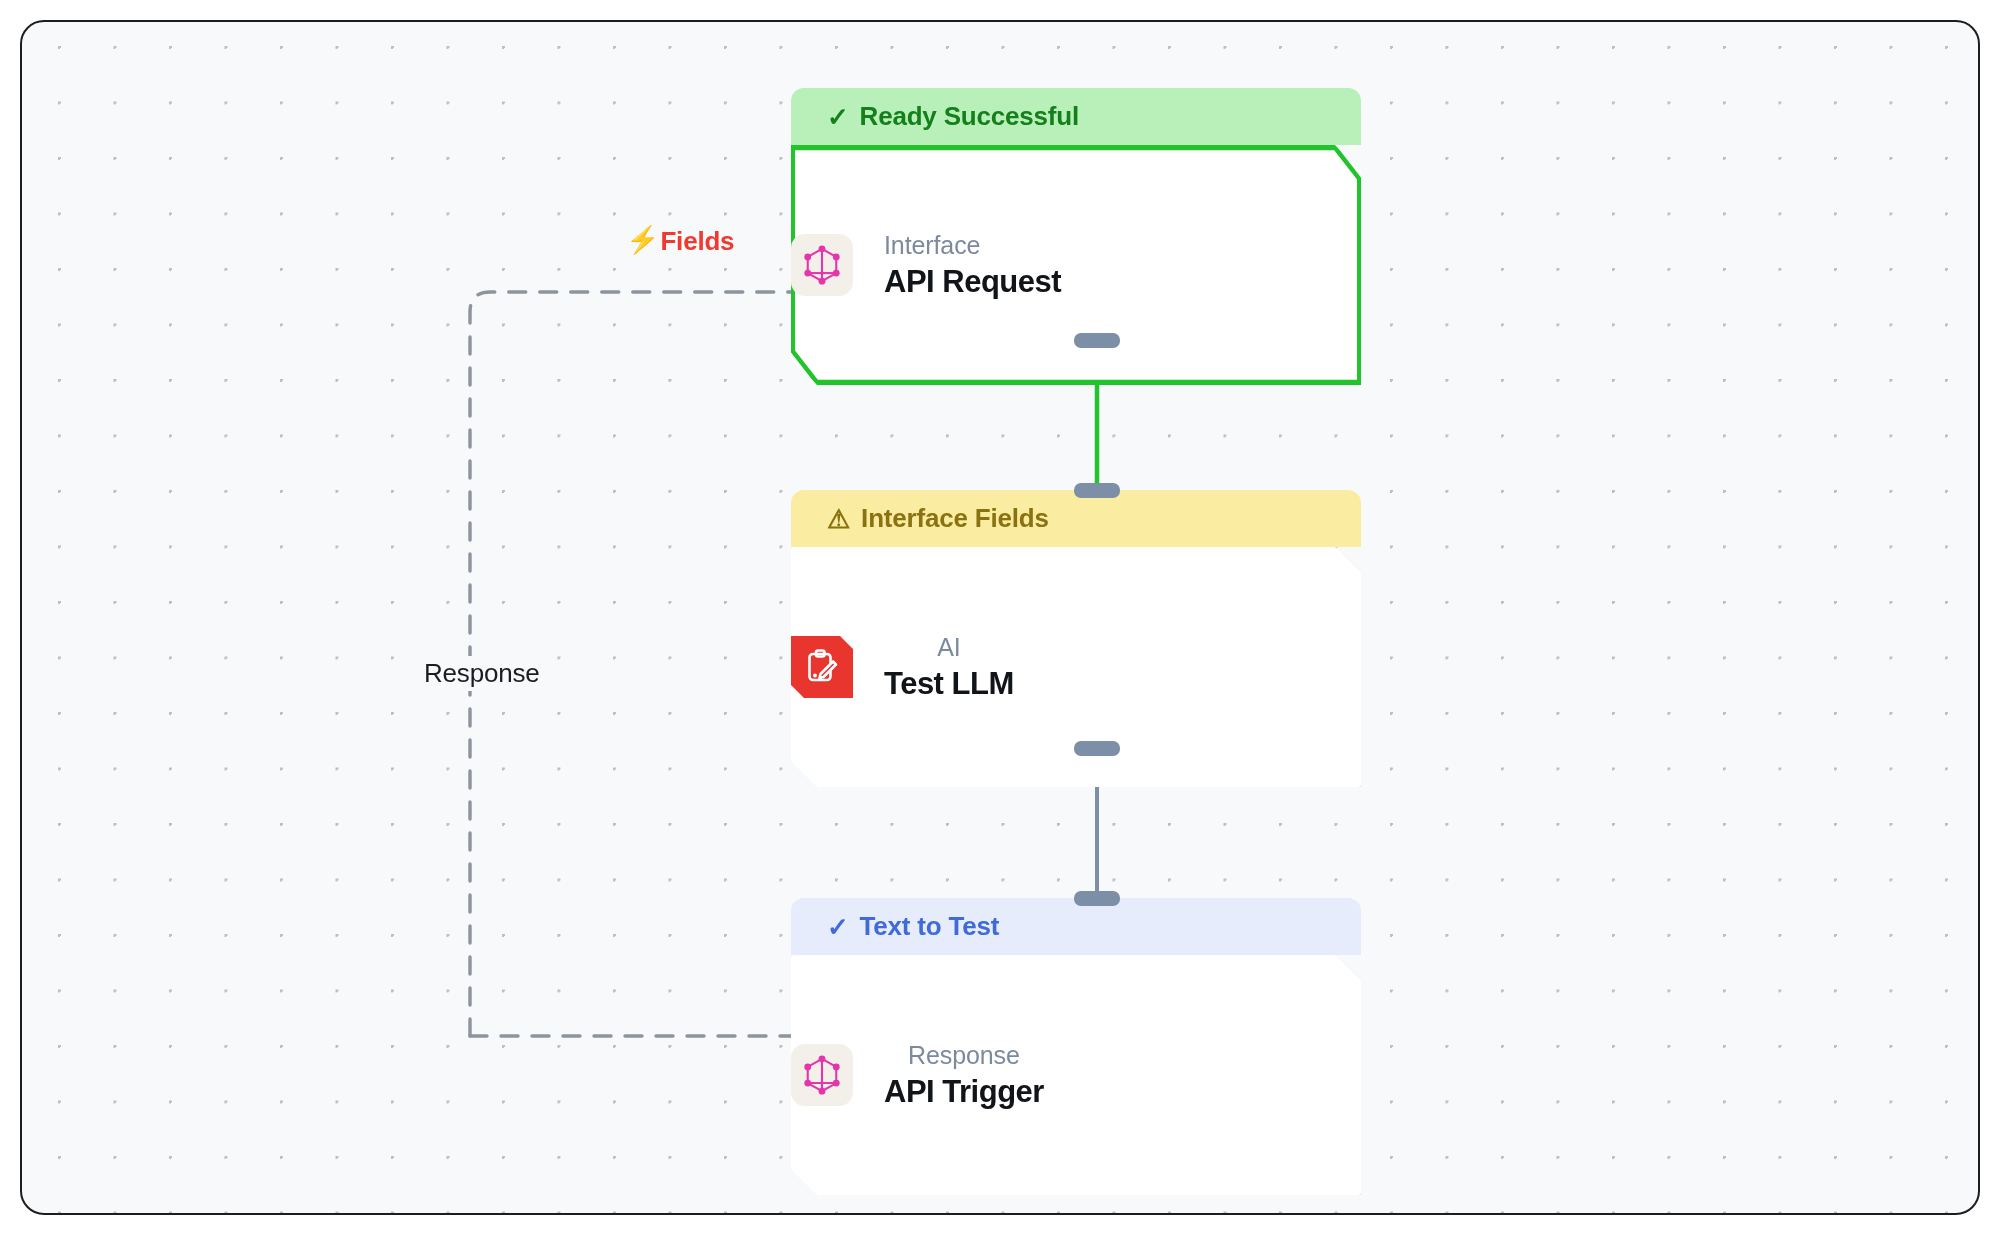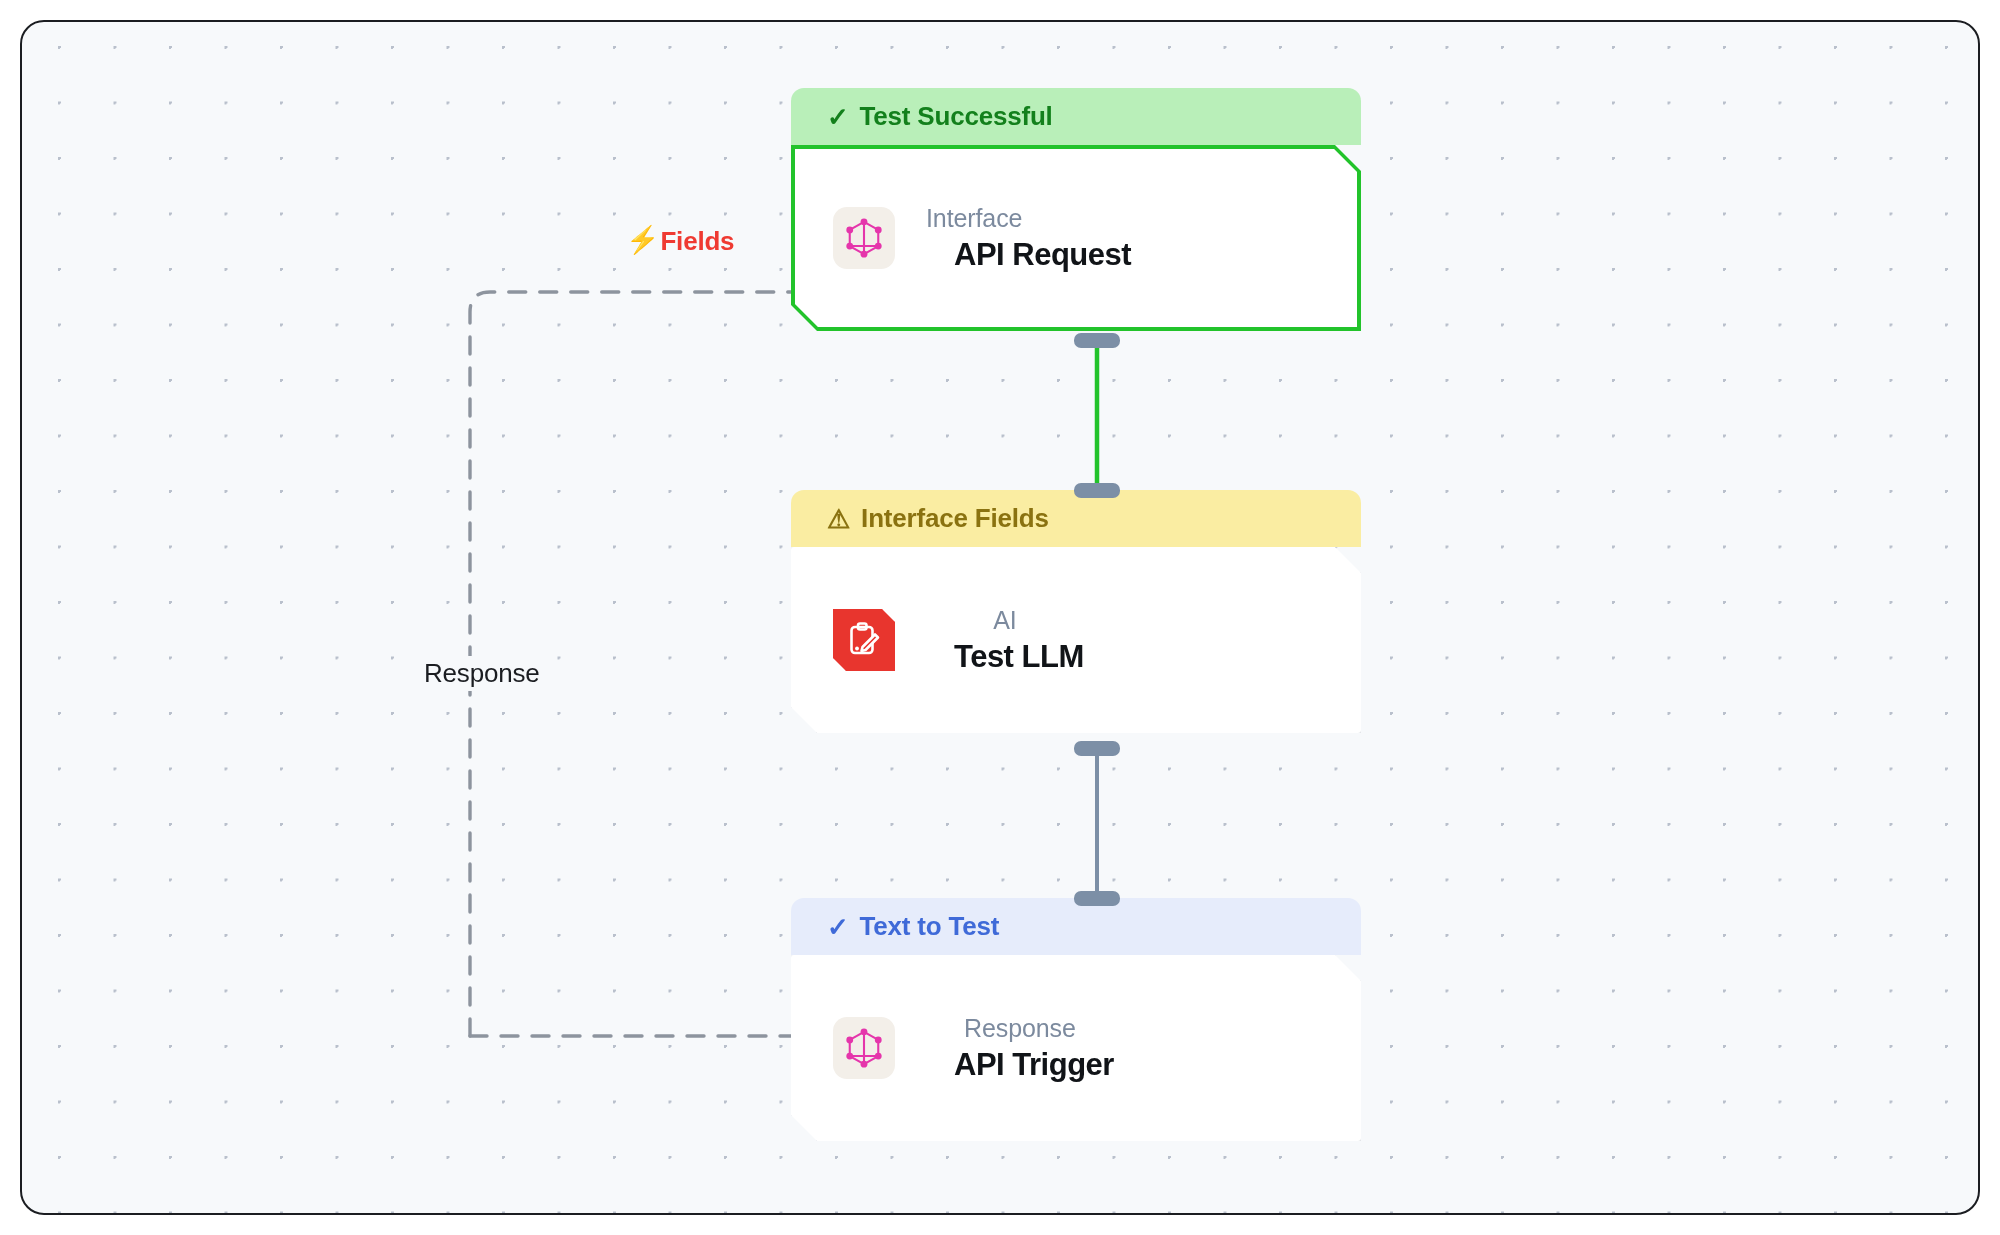"Test Successful" span { text: Test -> Ready }
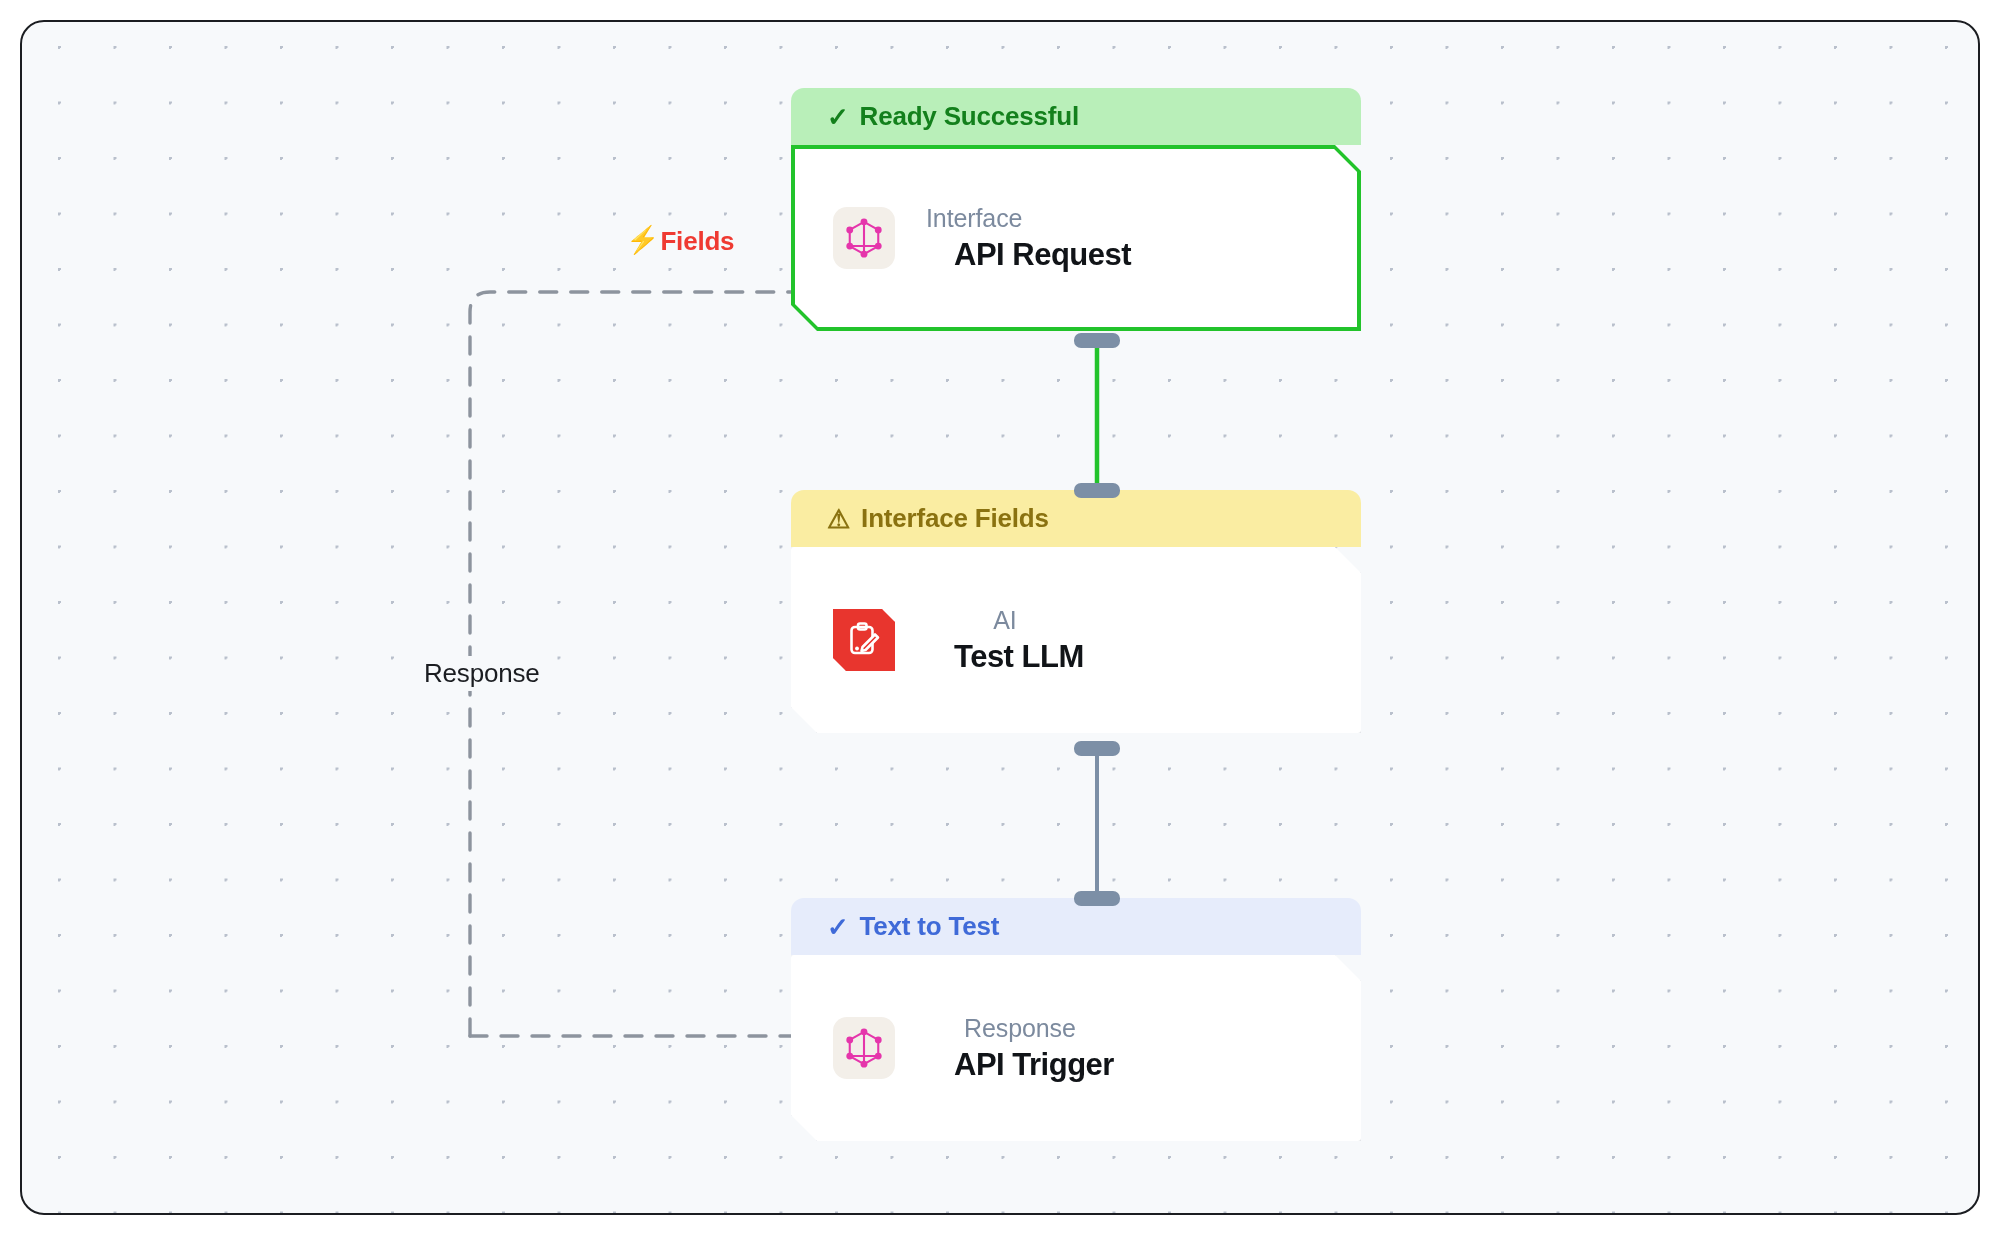"Interface" .node-body { height: 186px -> 240px; padding-left: 42px -> none }
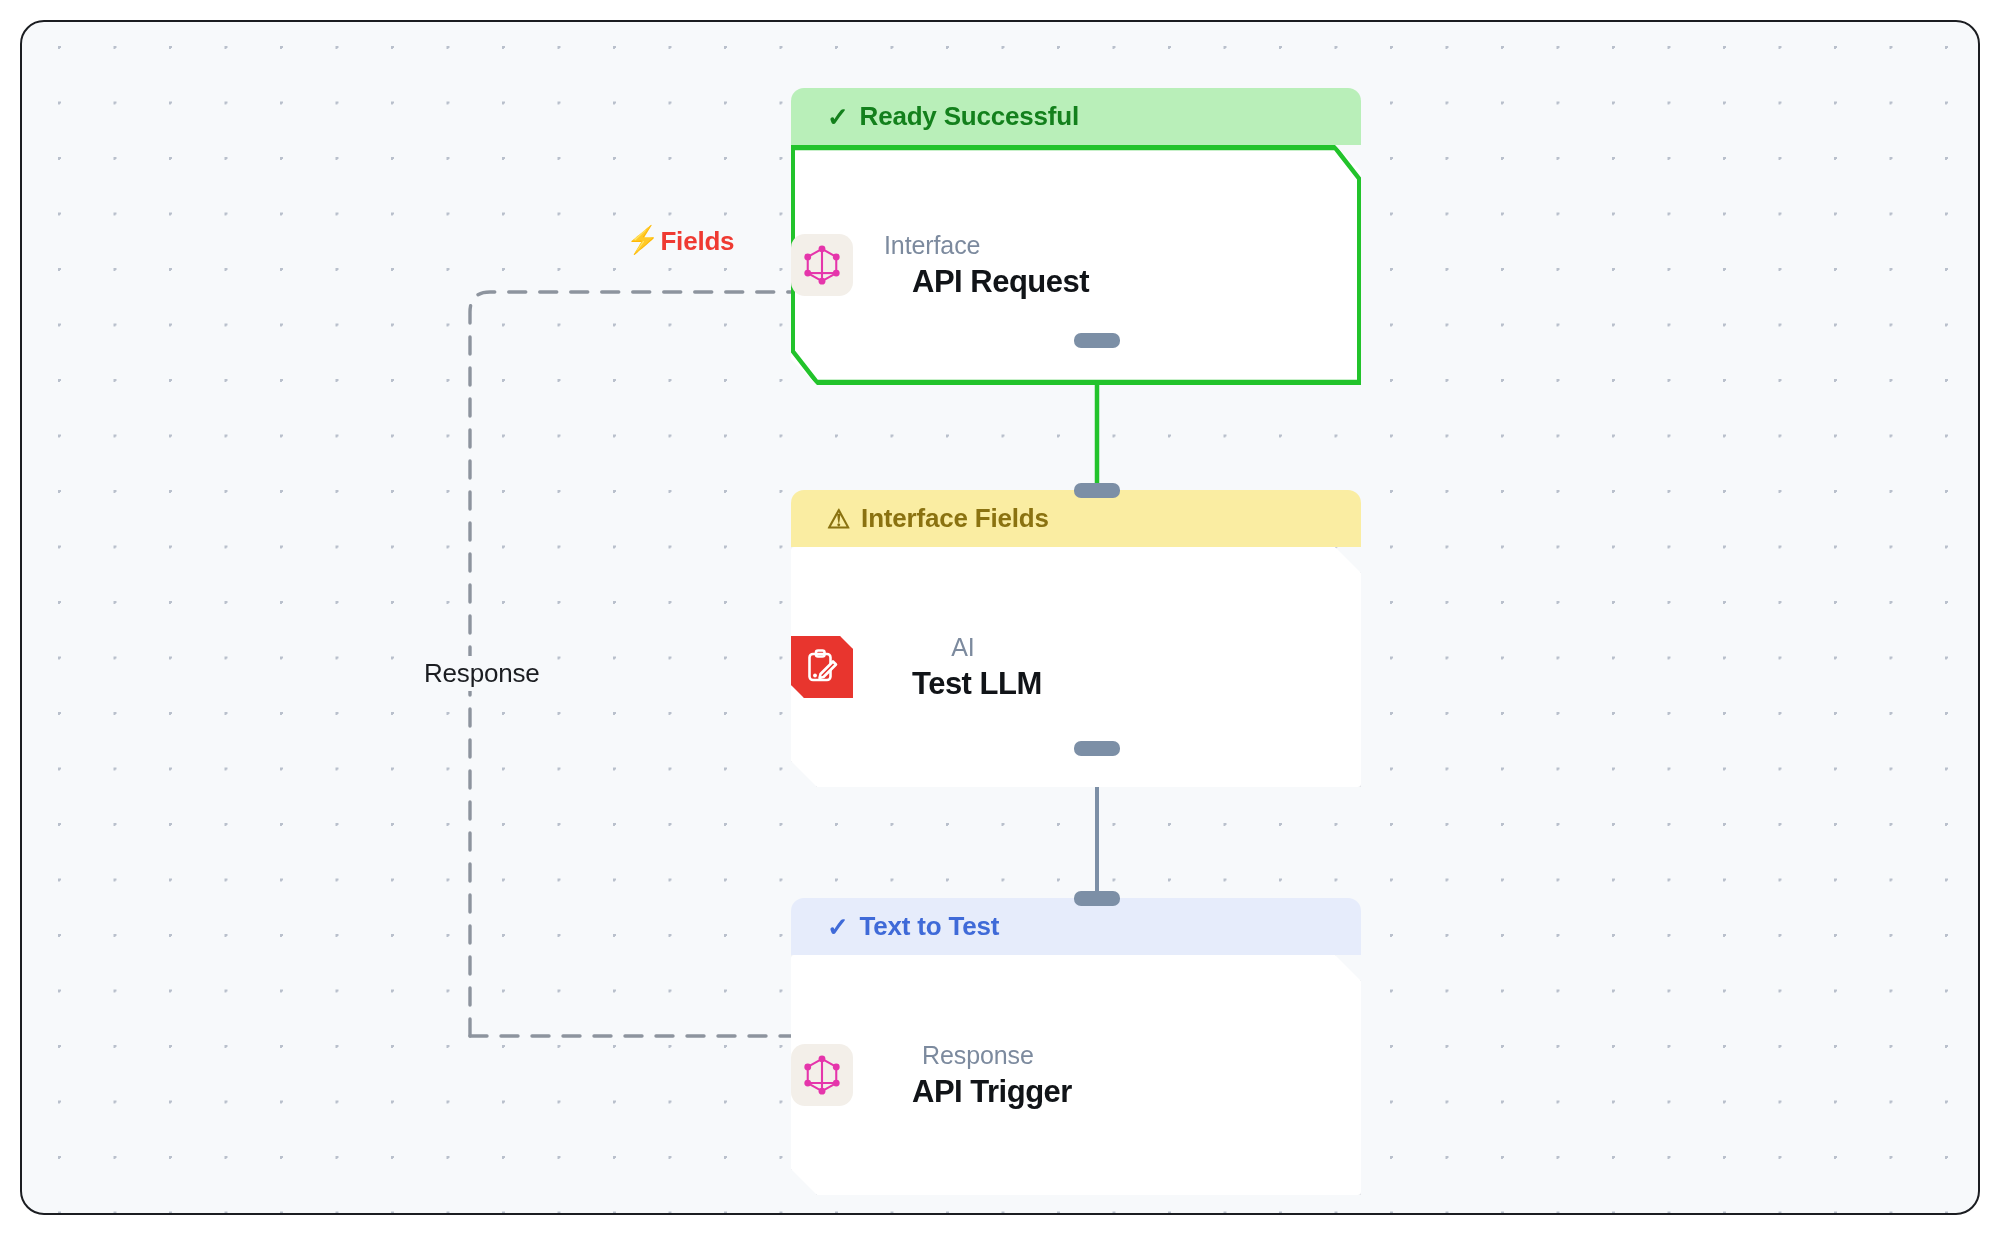"API Request" .node-title { margin-left: 28px -> none }
